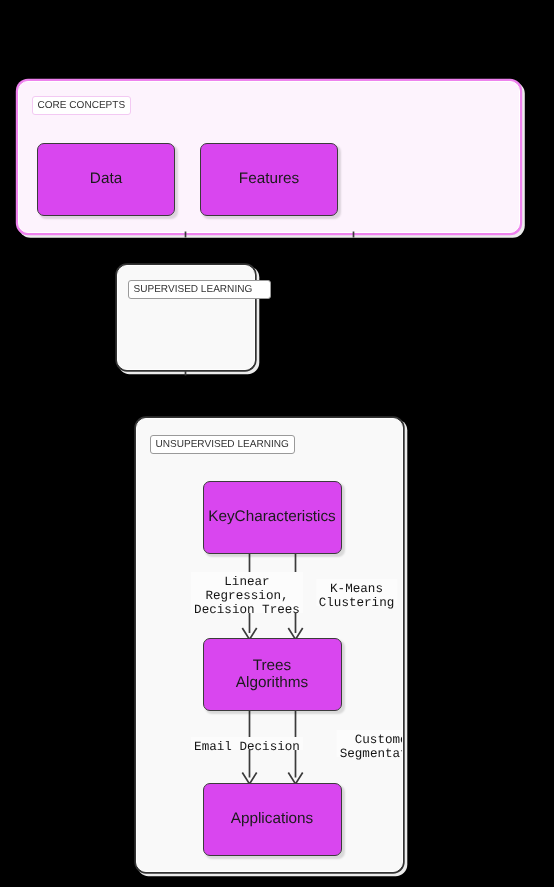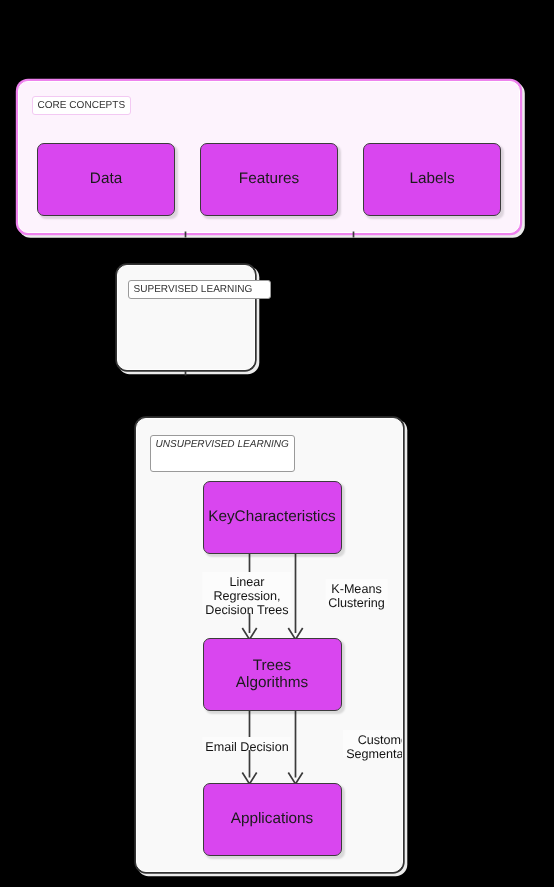"Labels" div.node { html: <div> <span>Labels</span> </div> -> none }
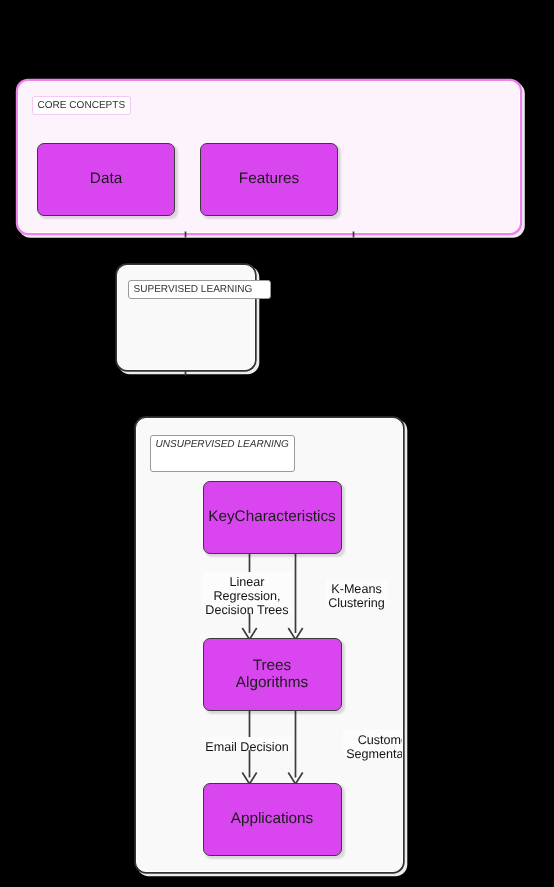"UNSUPERVISED LEARNING" div.clabel { font-style: italic -> none; padding: 3px 5px 21px 5px -> 3px 5px 3px 5px }
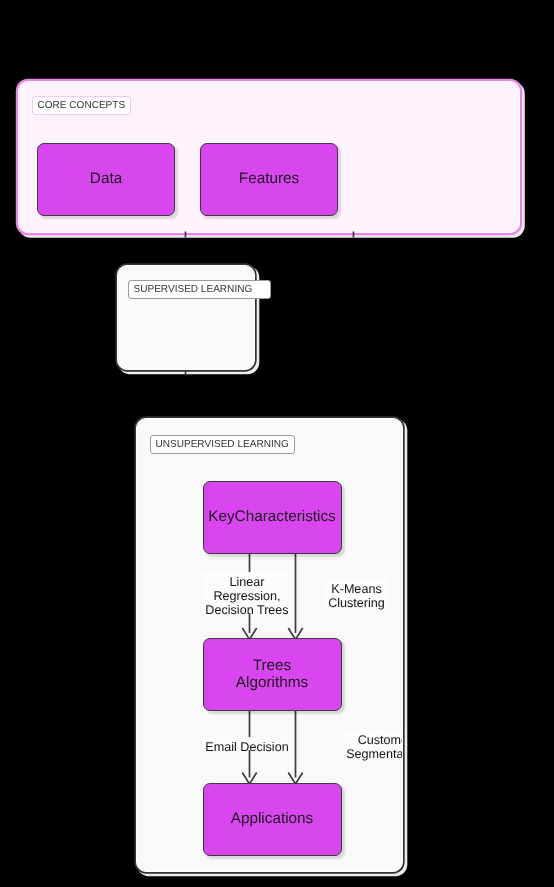"Linear" .elabel > div { font-family: none -> Liberation Mono, monospace }
